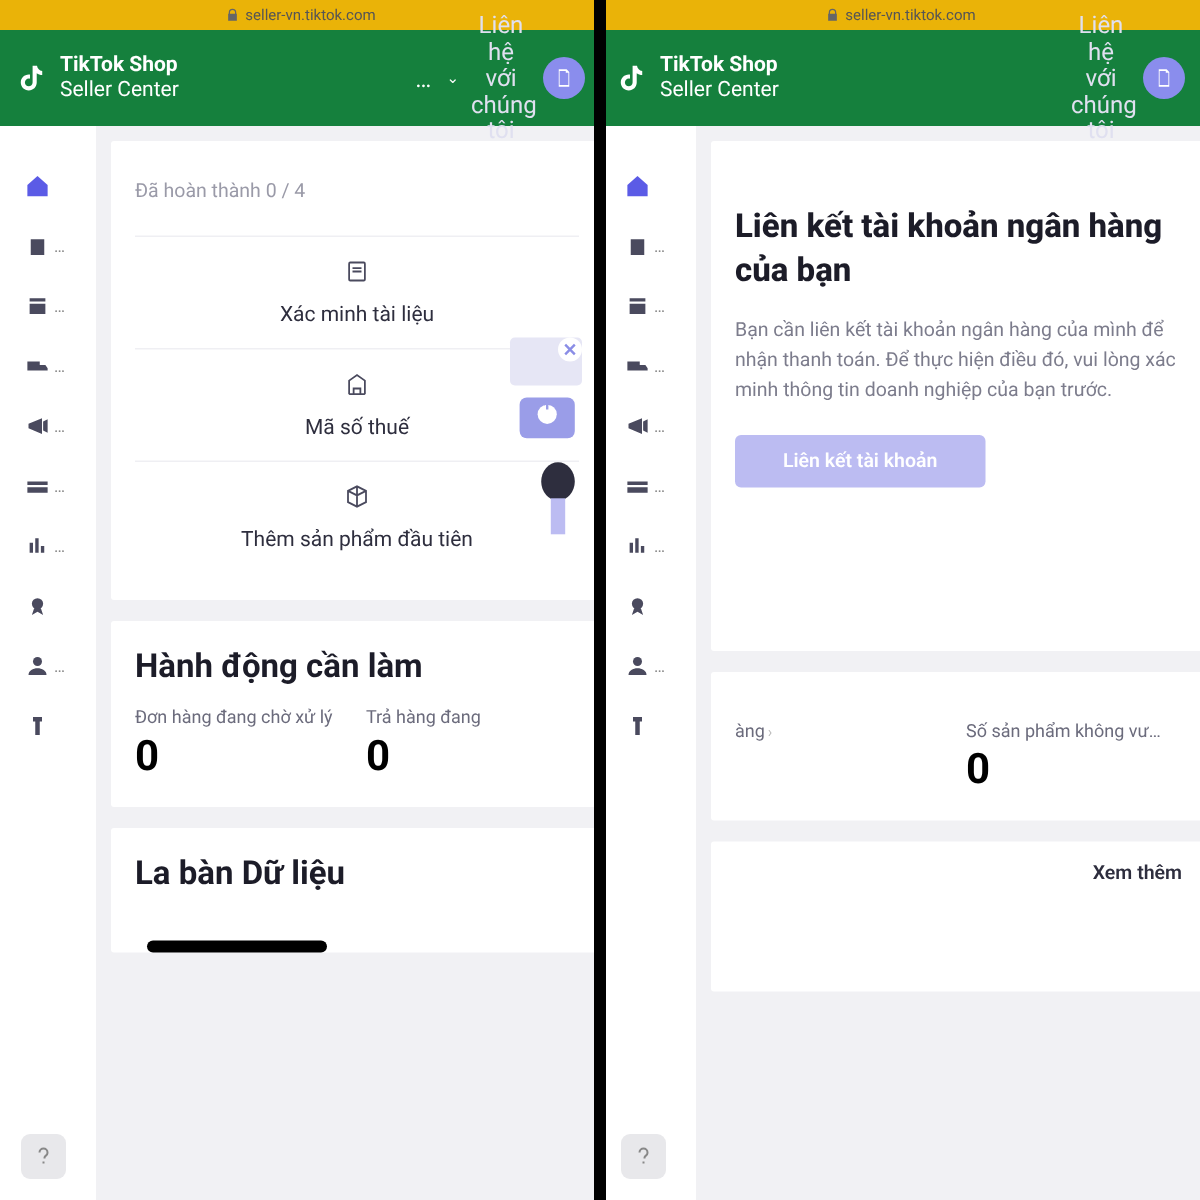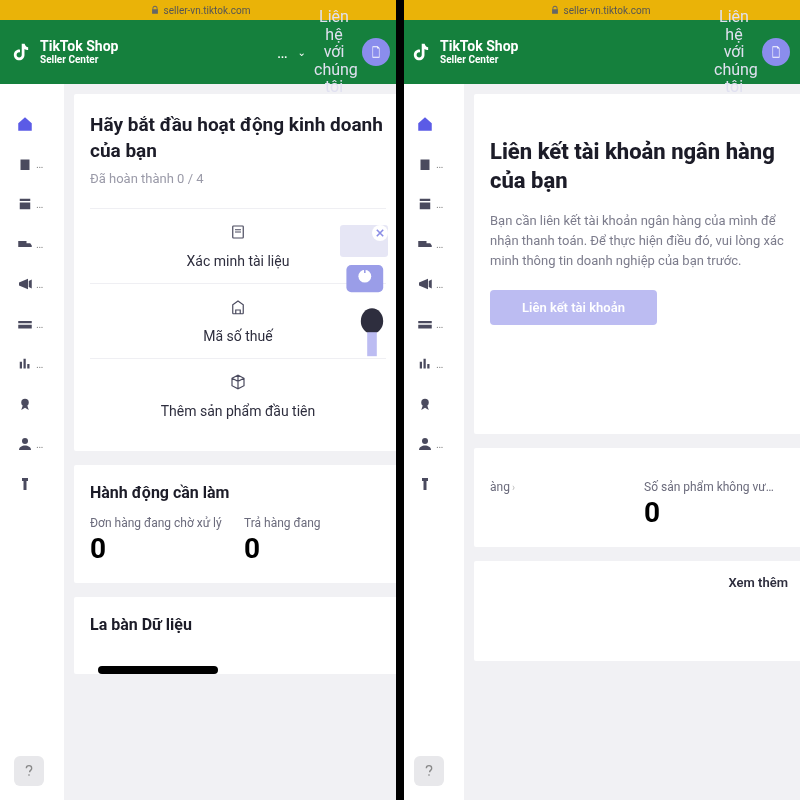"Seller Center" .brand-sub { font-size: 10px -> 14px; font-weight: 700 -> 400 }
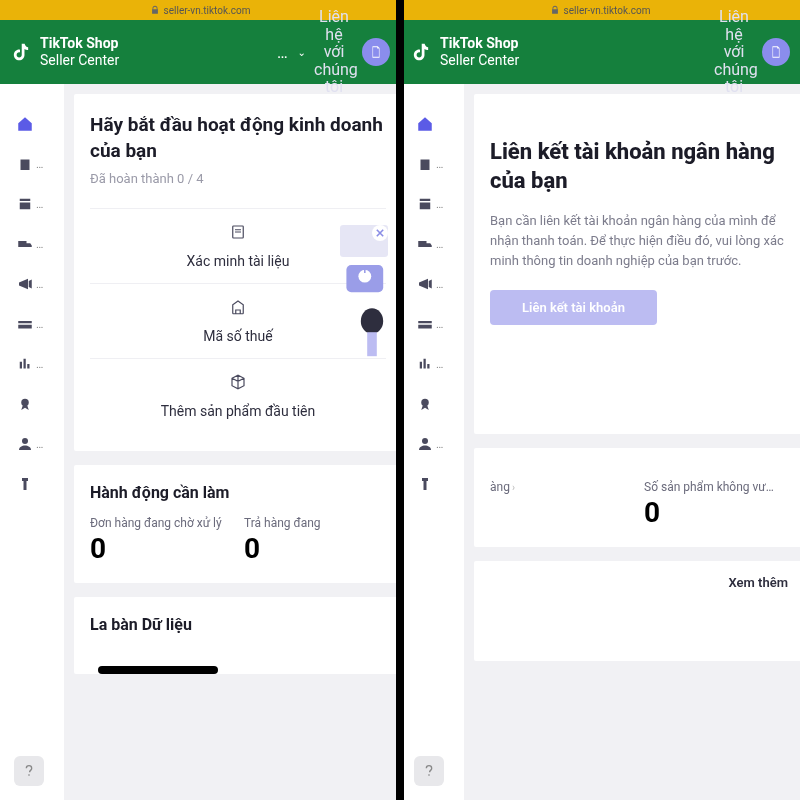"Hãy bắt đầu hoạt động" div.h-title { html: <div>Hãy bắt đầu hoạt động kinh doanh của bạn</div> -> none }
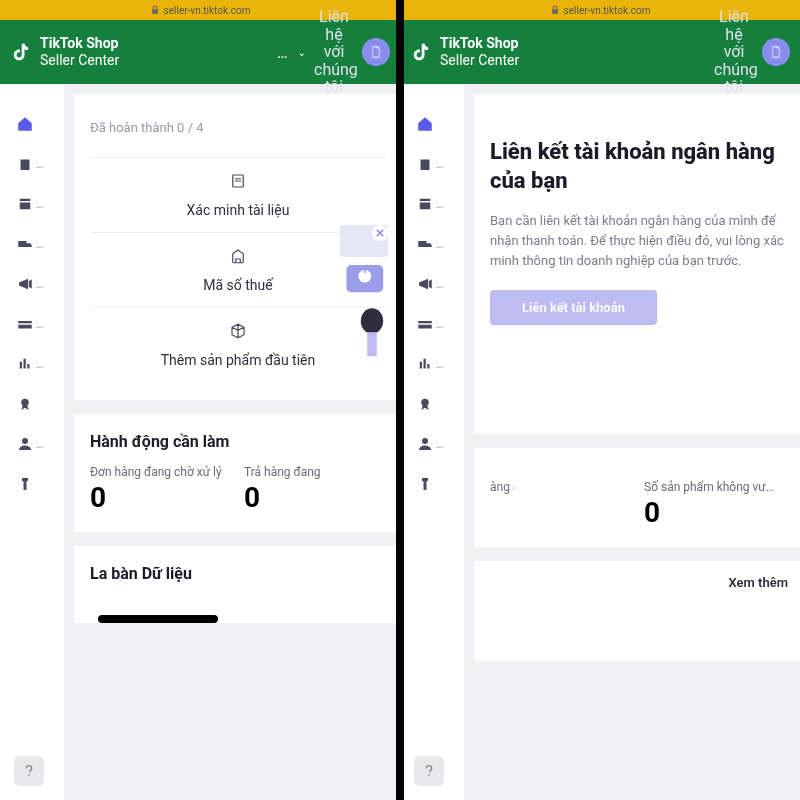"Hành động cần làm" .actions-title { font-size: 16px -> 22px }
